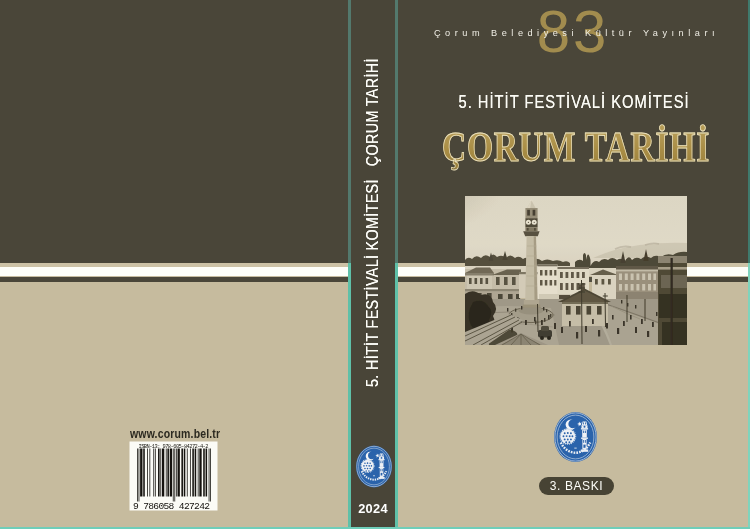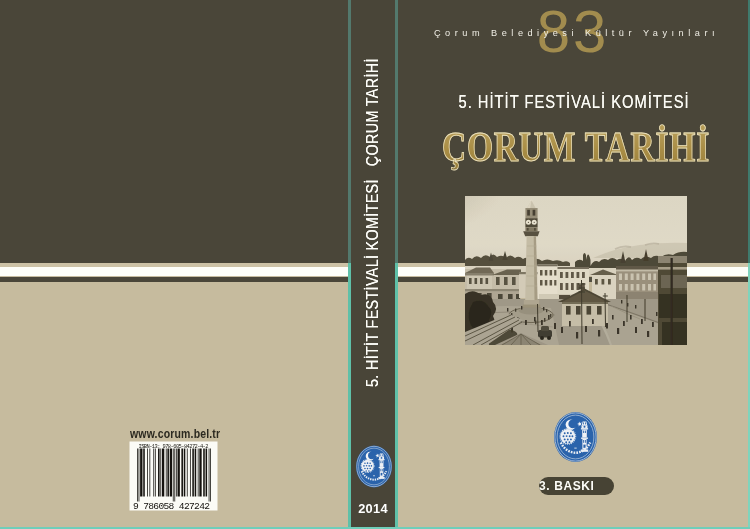"3. BASKI" div.abs { font-weight: 700 -> 400; text-align: none -> center }
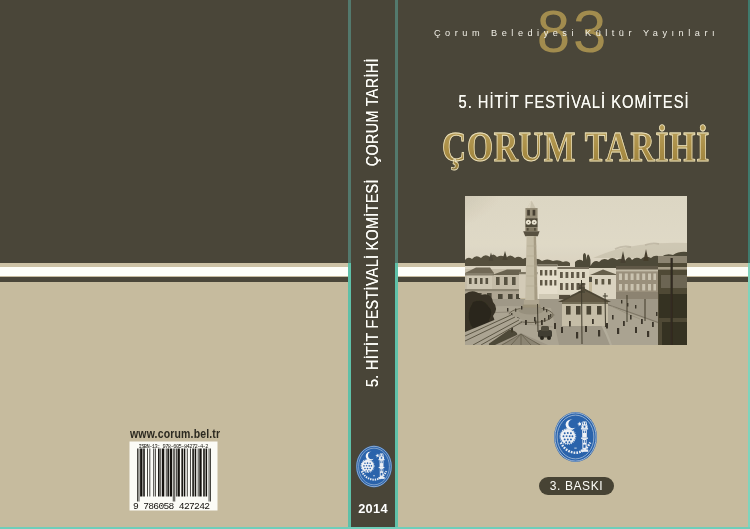"2014" div.abs { text: 2014 -> 2024 }
